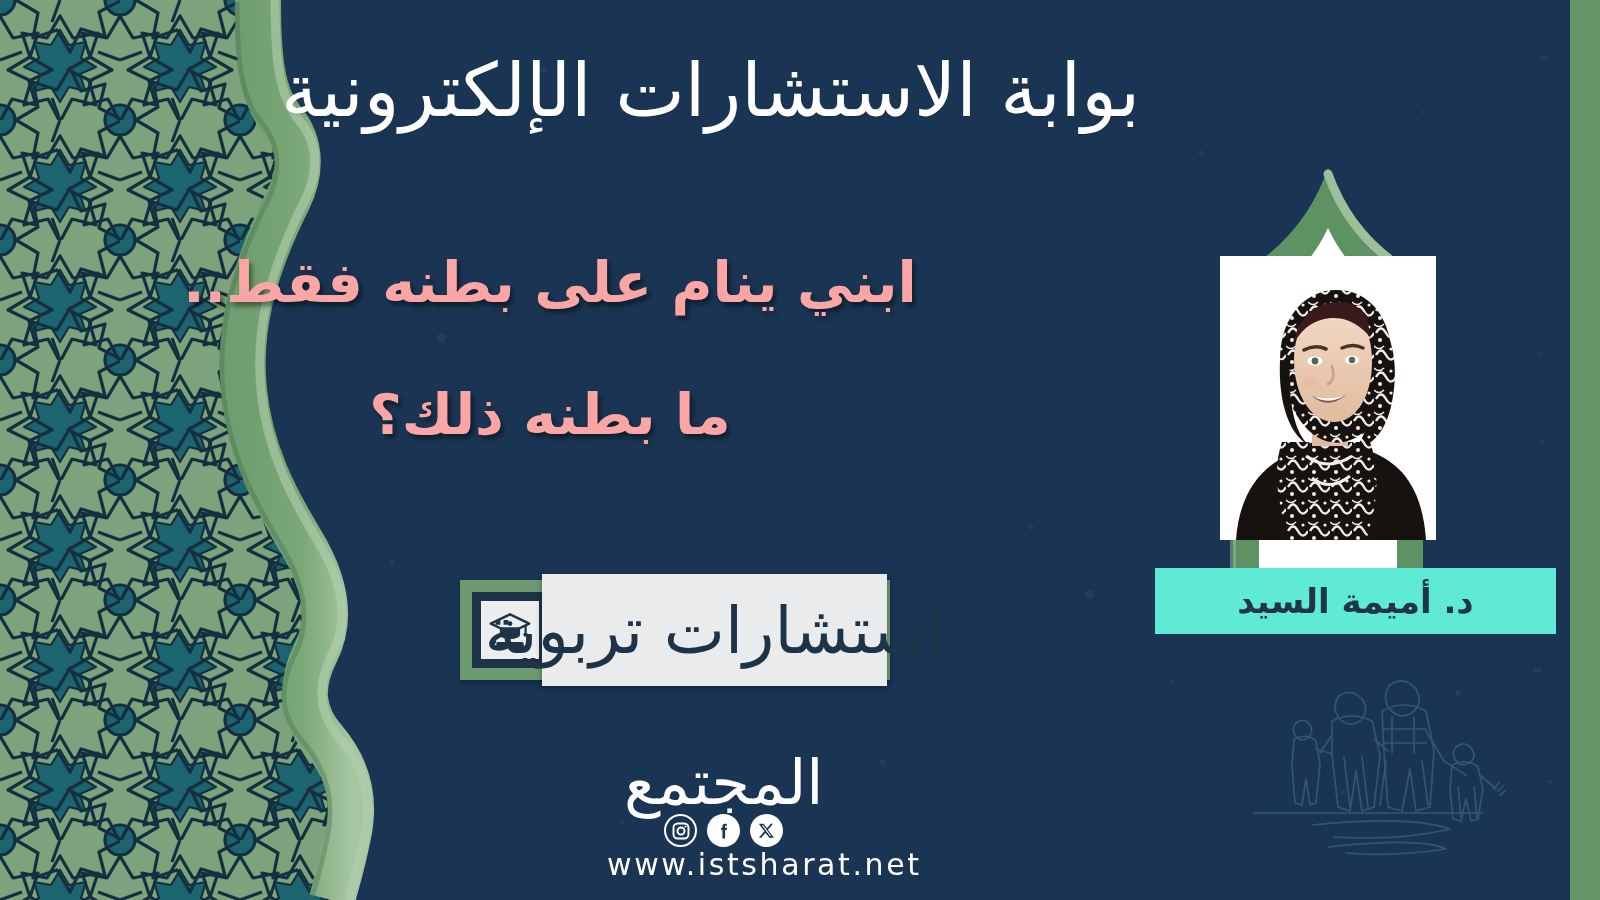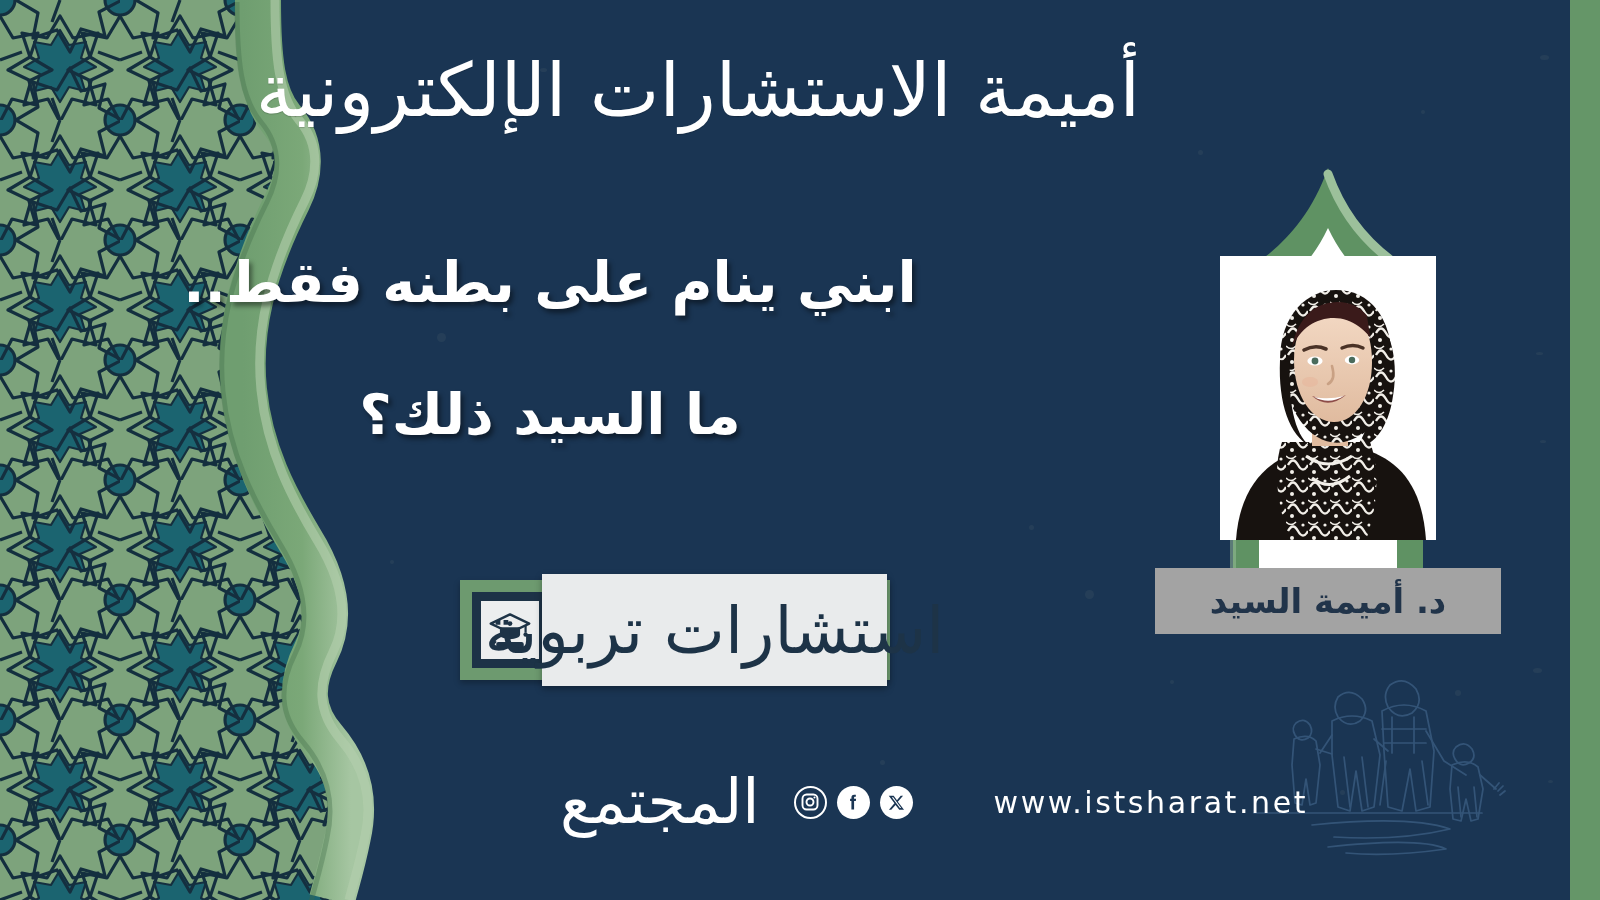"أميمة الاستشارات الإلكترونية" div.header-calligraphy { text: أميمة -> بوابة }
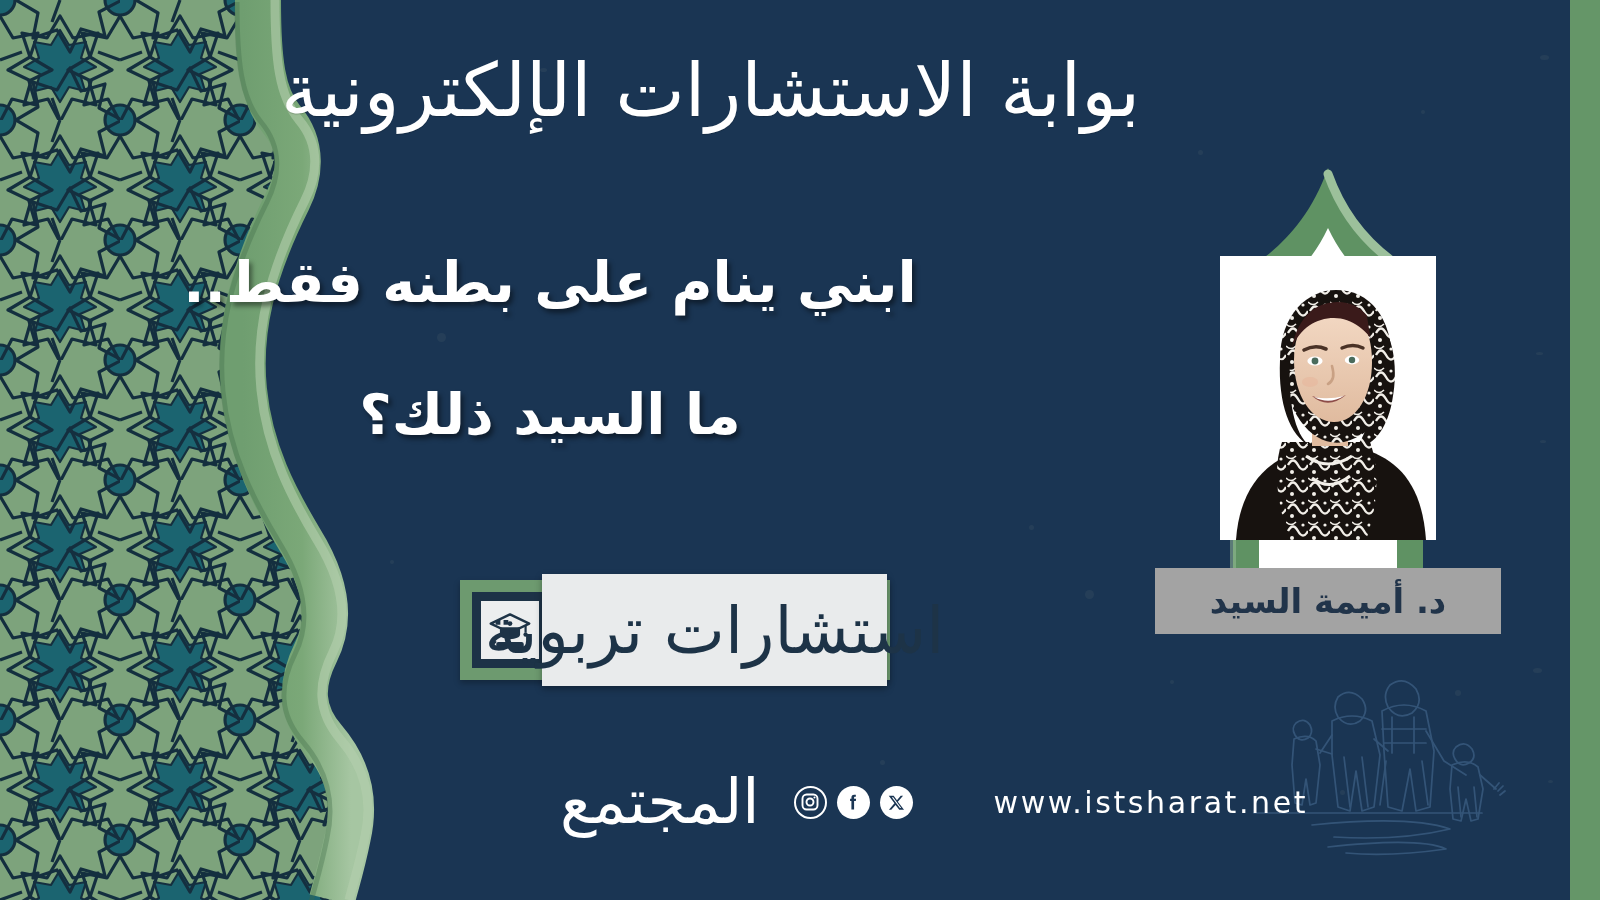"ابني ينام على بطنه فقط.." .question .line { color: #ffffff -> #fca5a5 }
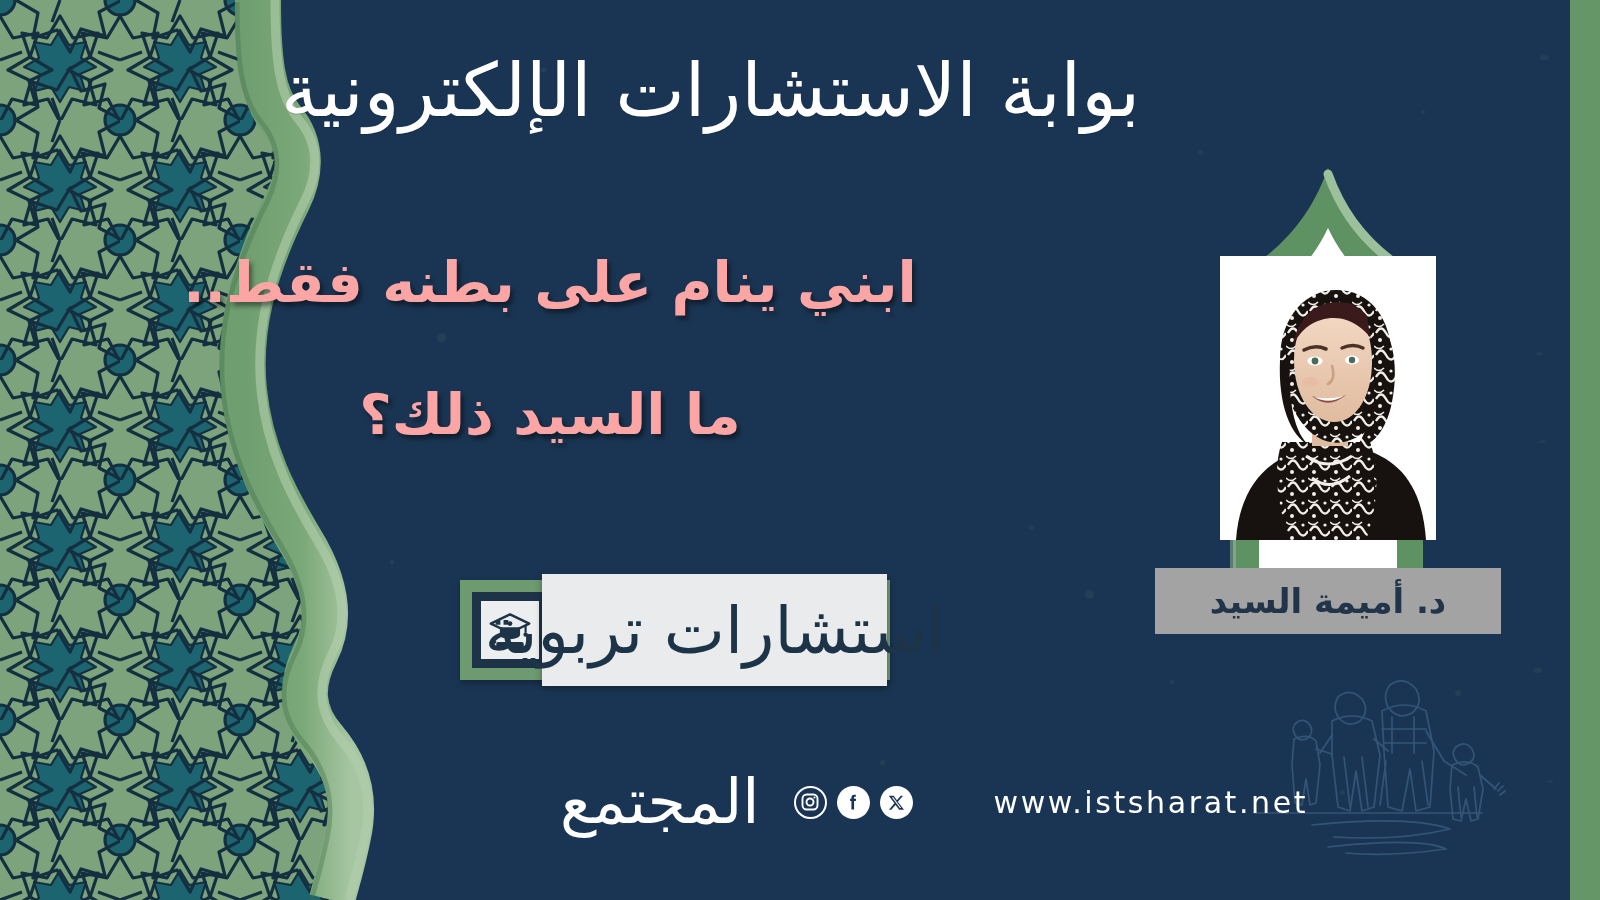"ما السيد ذلك؟" div.line { text: السيد -> بطنه }
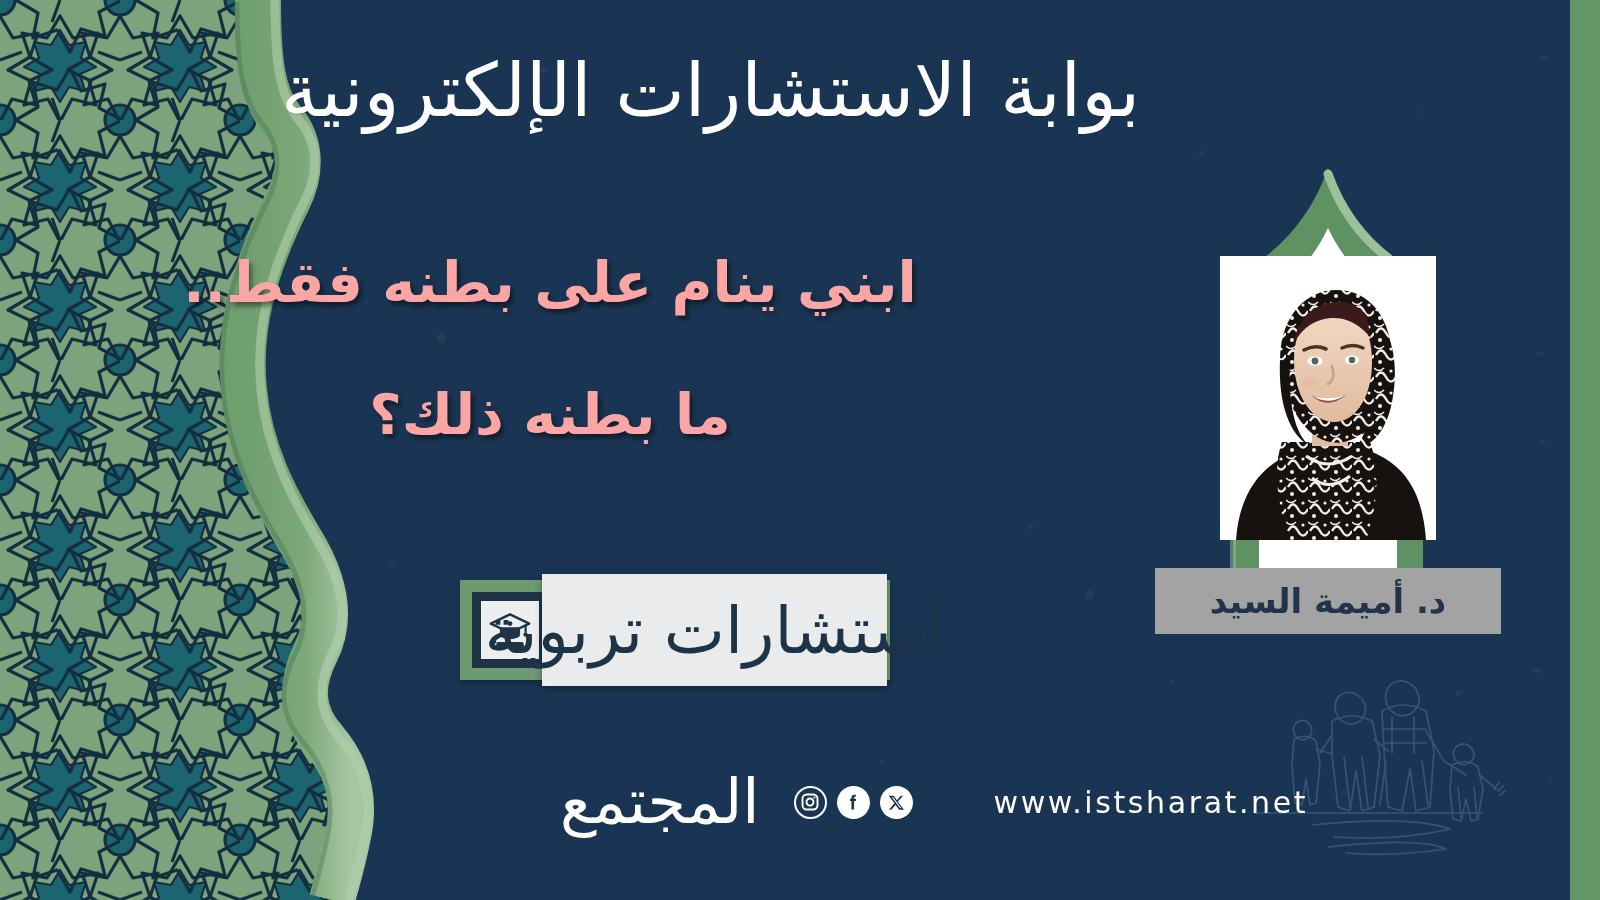"د. أميمة السيد" .nameplate { background: #a3a3a3 -> #5eead4; width: 346px -> 401px }
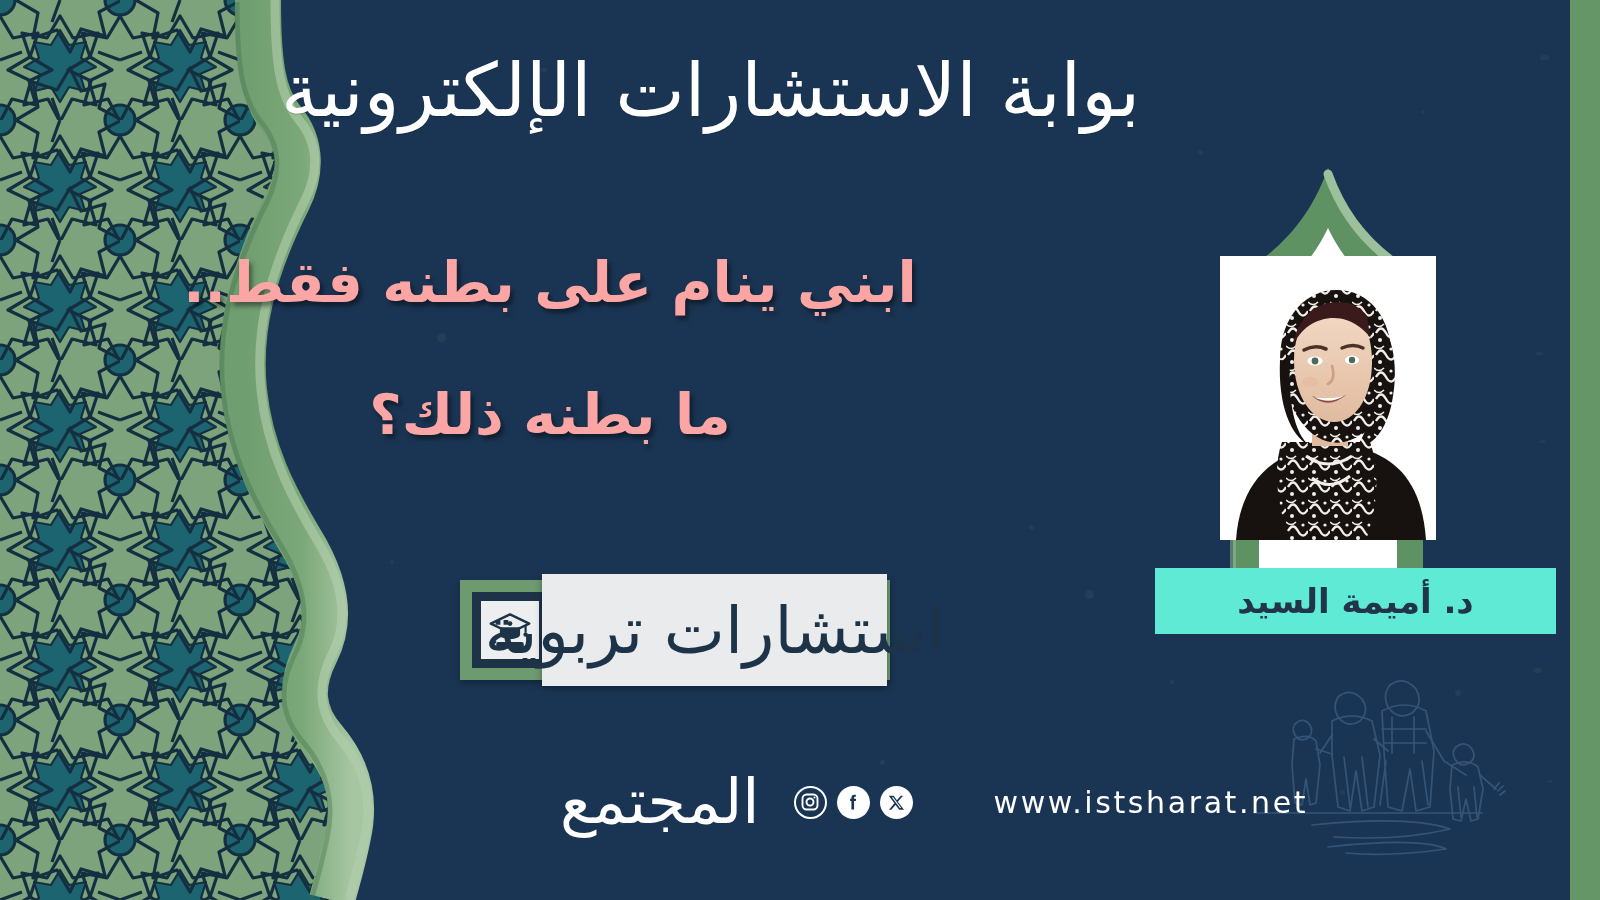"المجتمع" .footer { flex-direction: none -> column }
